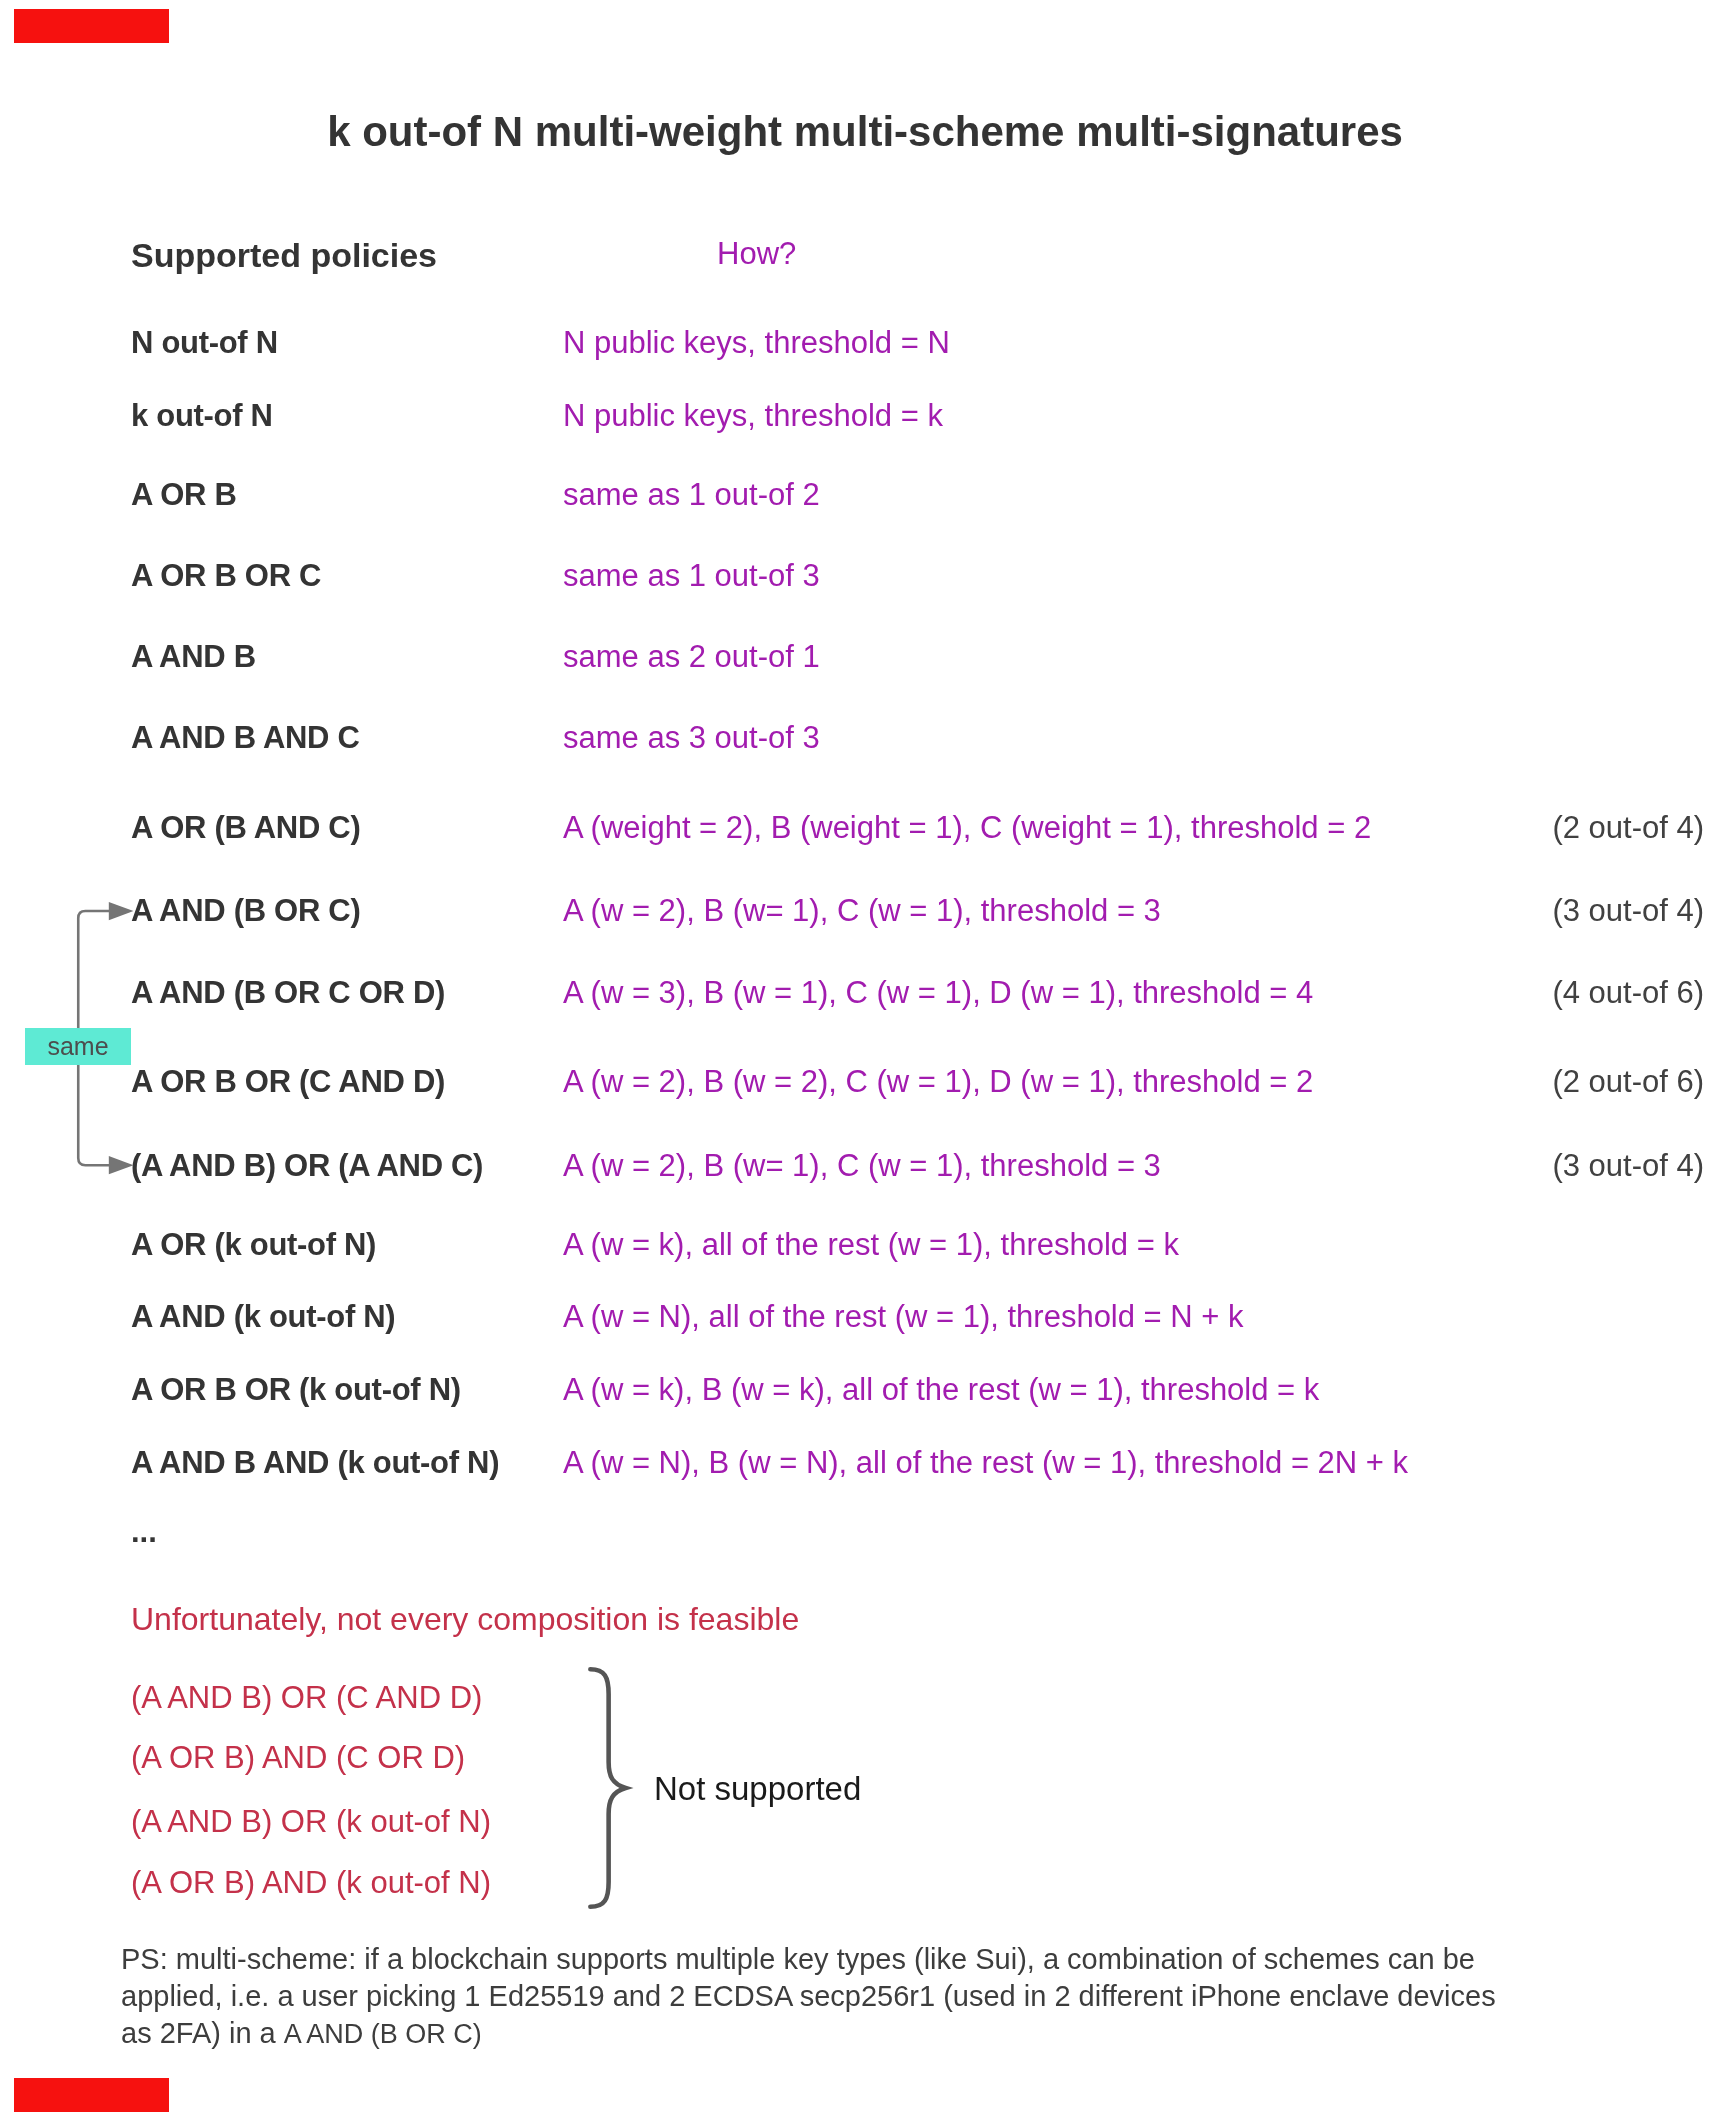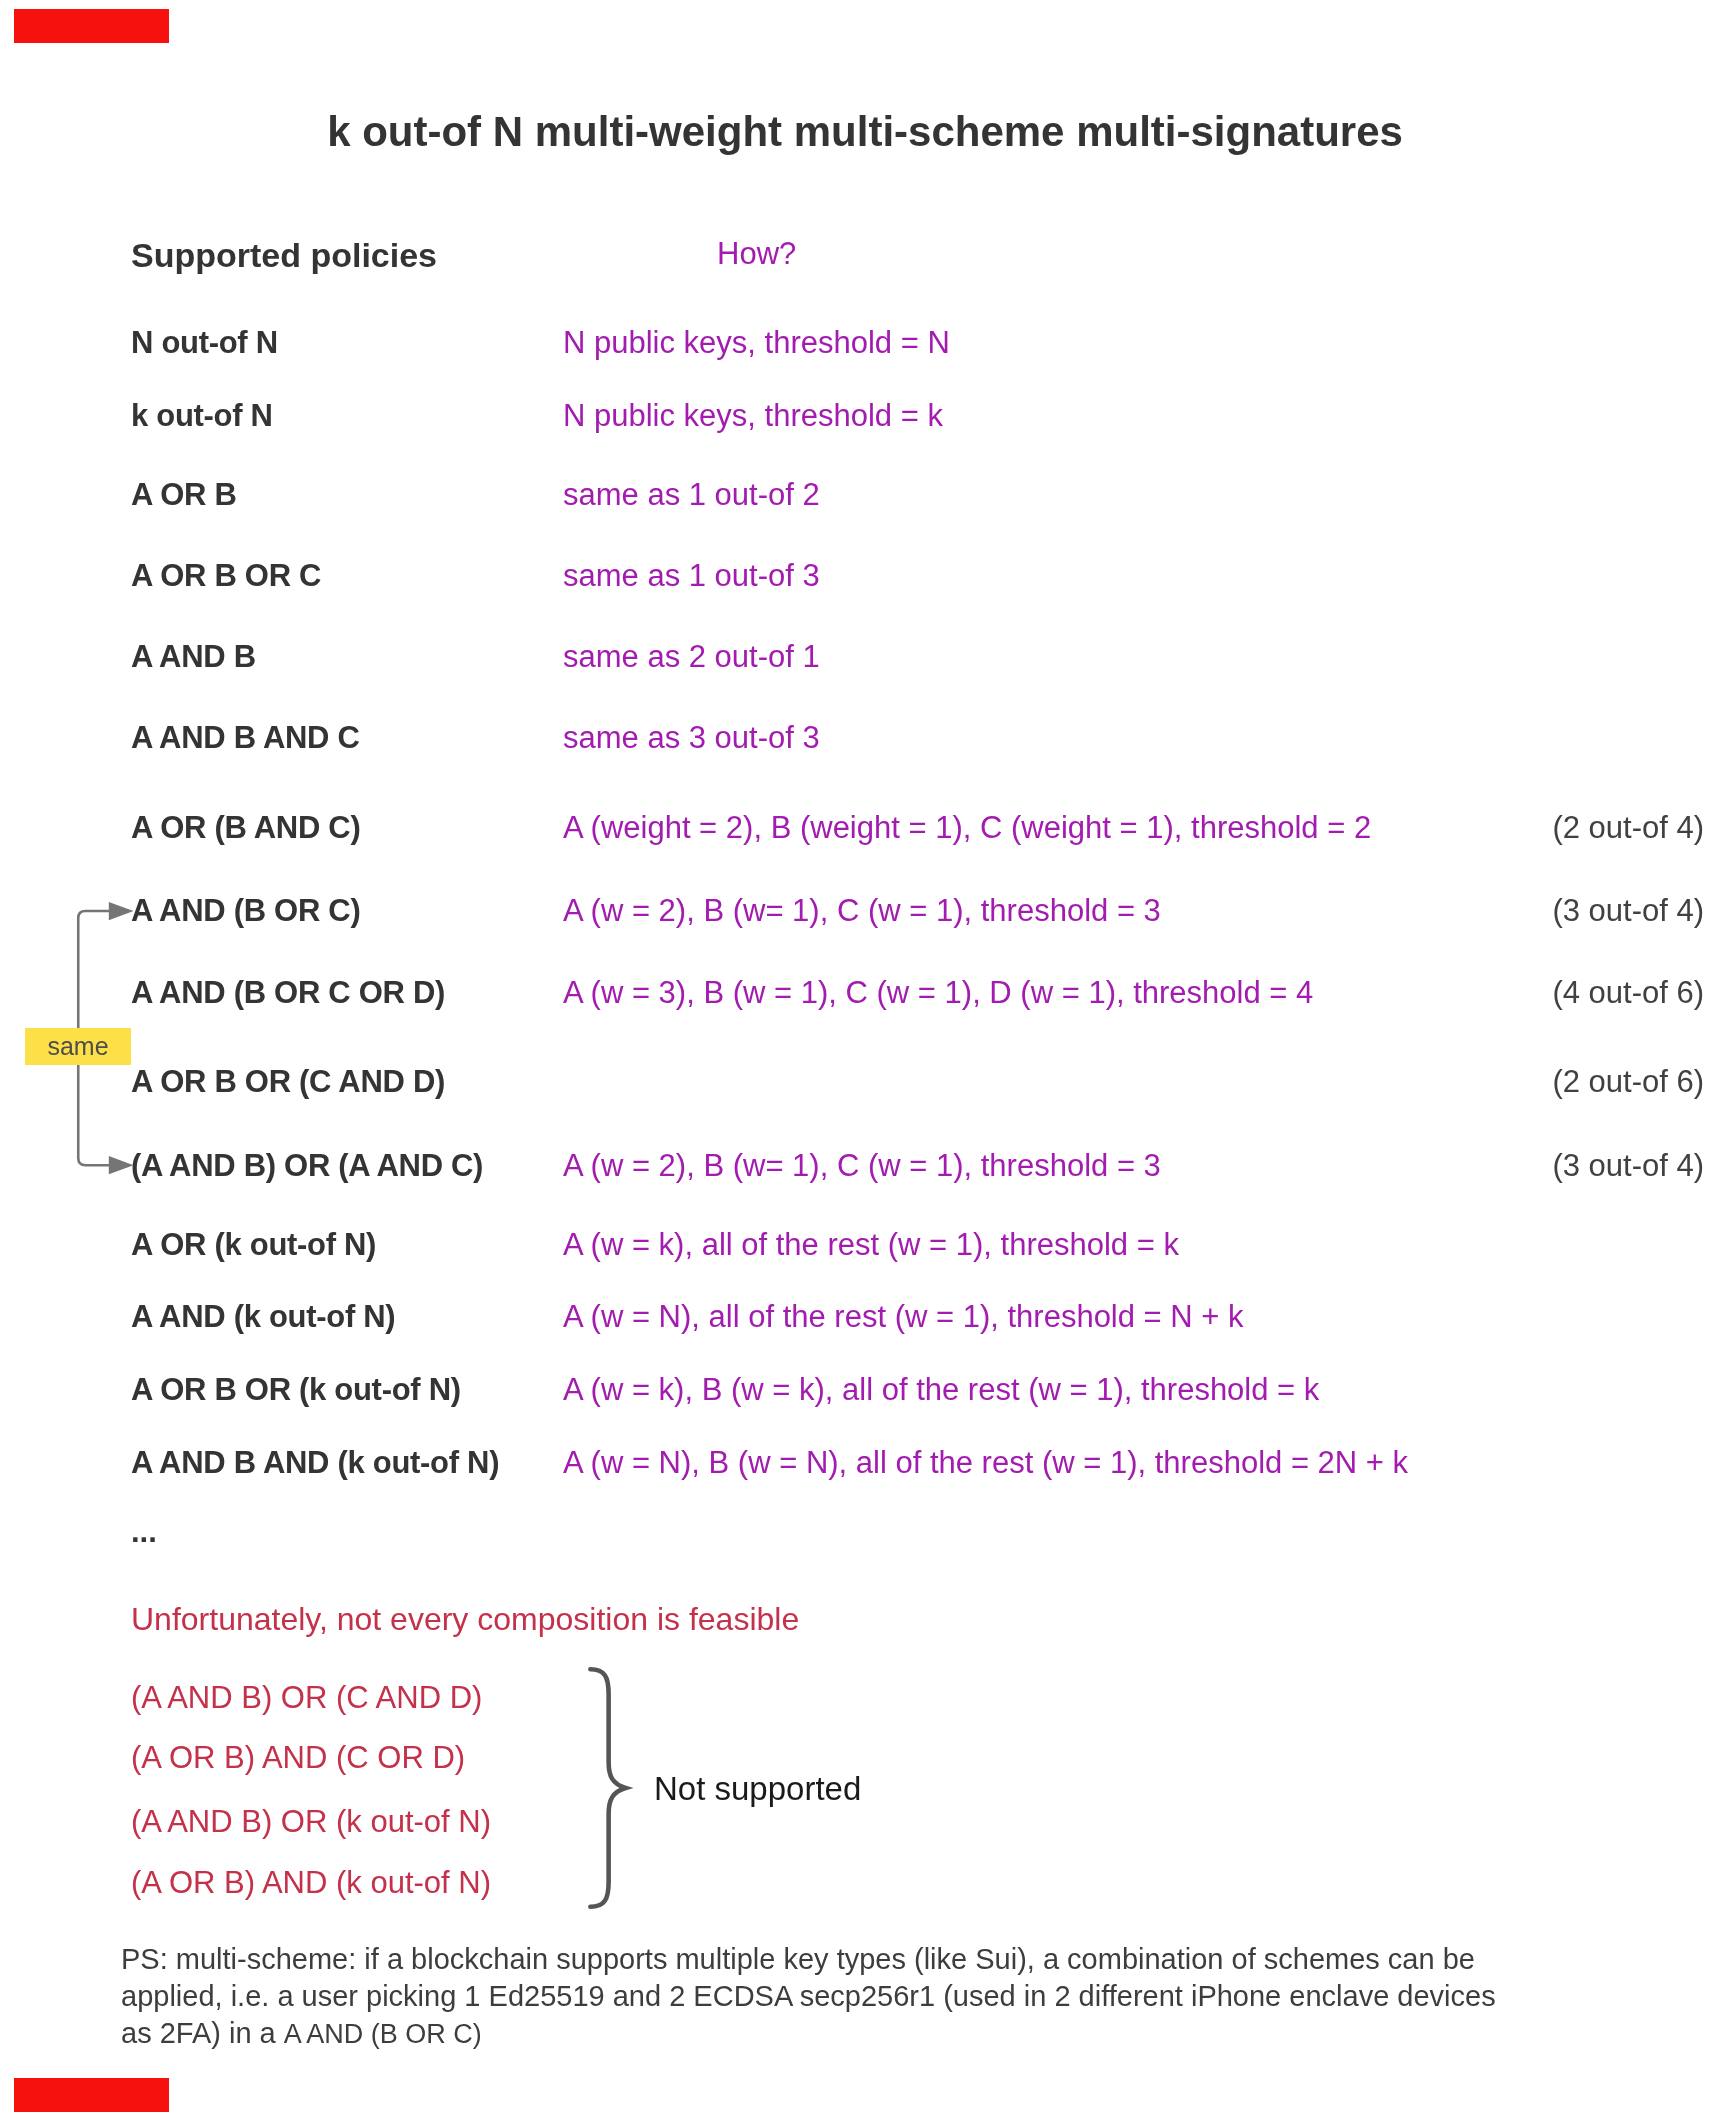"same" .same-label { background: #fde047 -> #5eead4 }
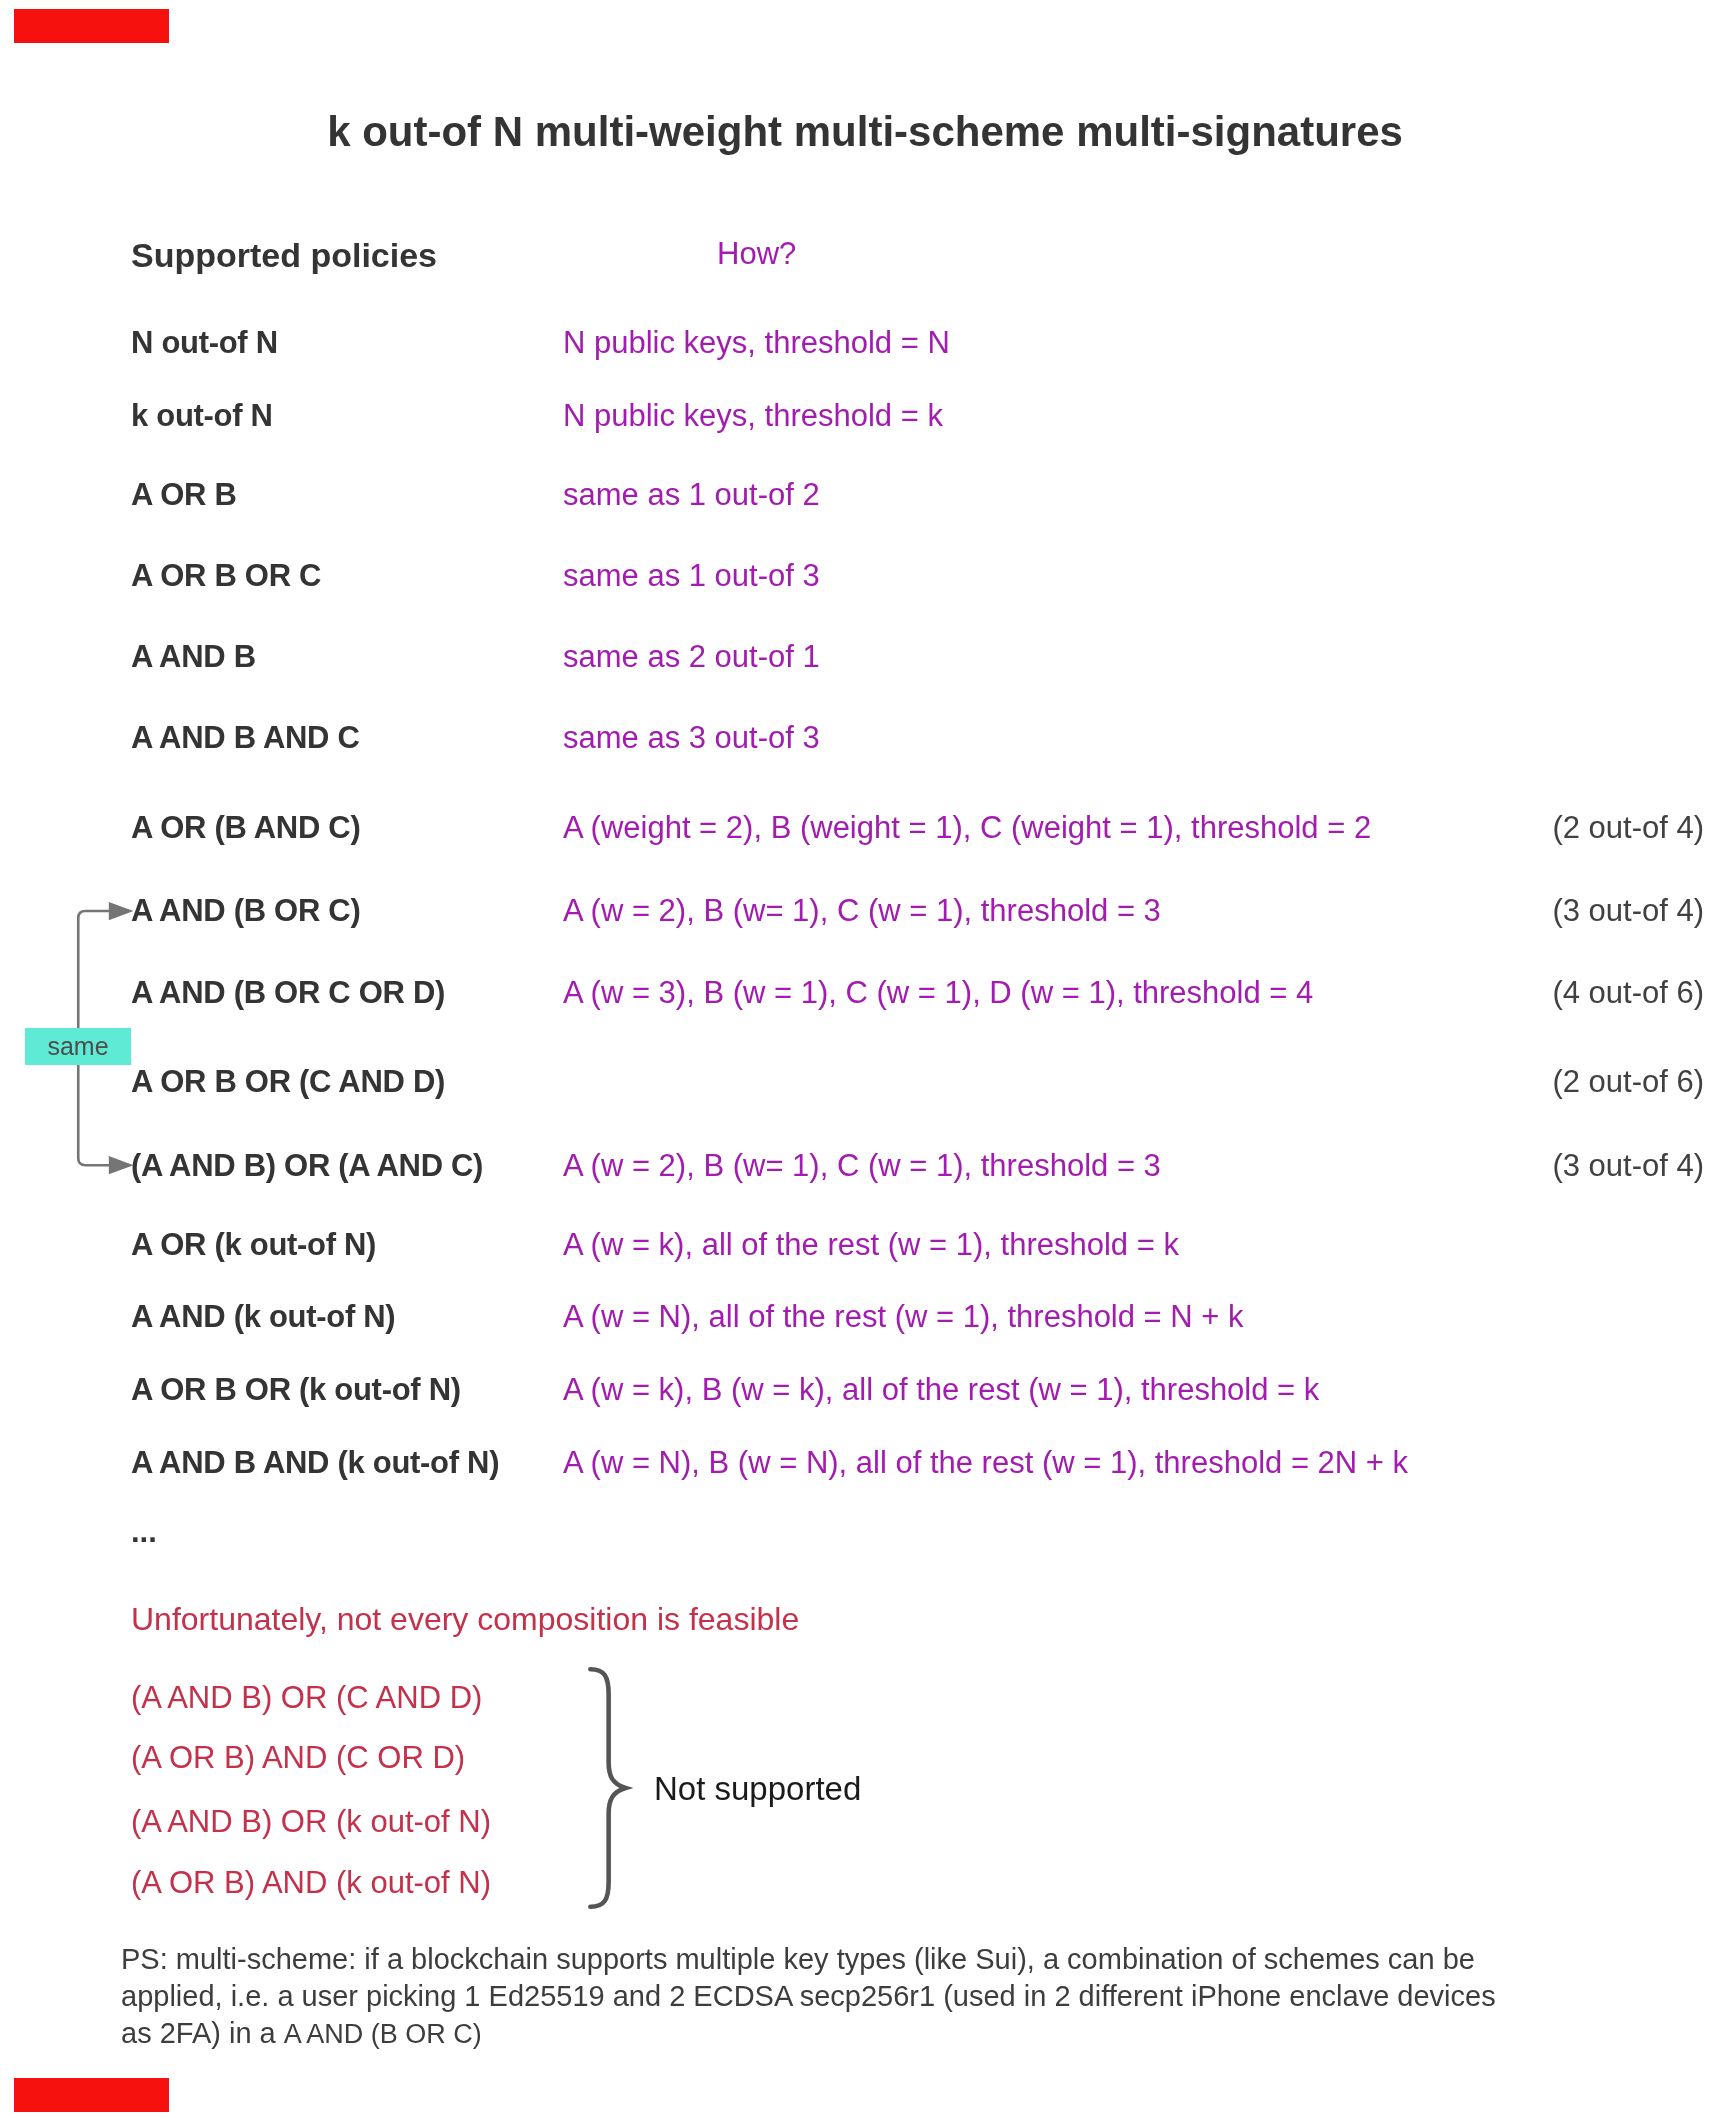"A (w = 2), B (w" span.how { html: none -> <span>A (w = 2), B (w = 2), C (w = 1), D (w = 1), threshold = 2</span> }
